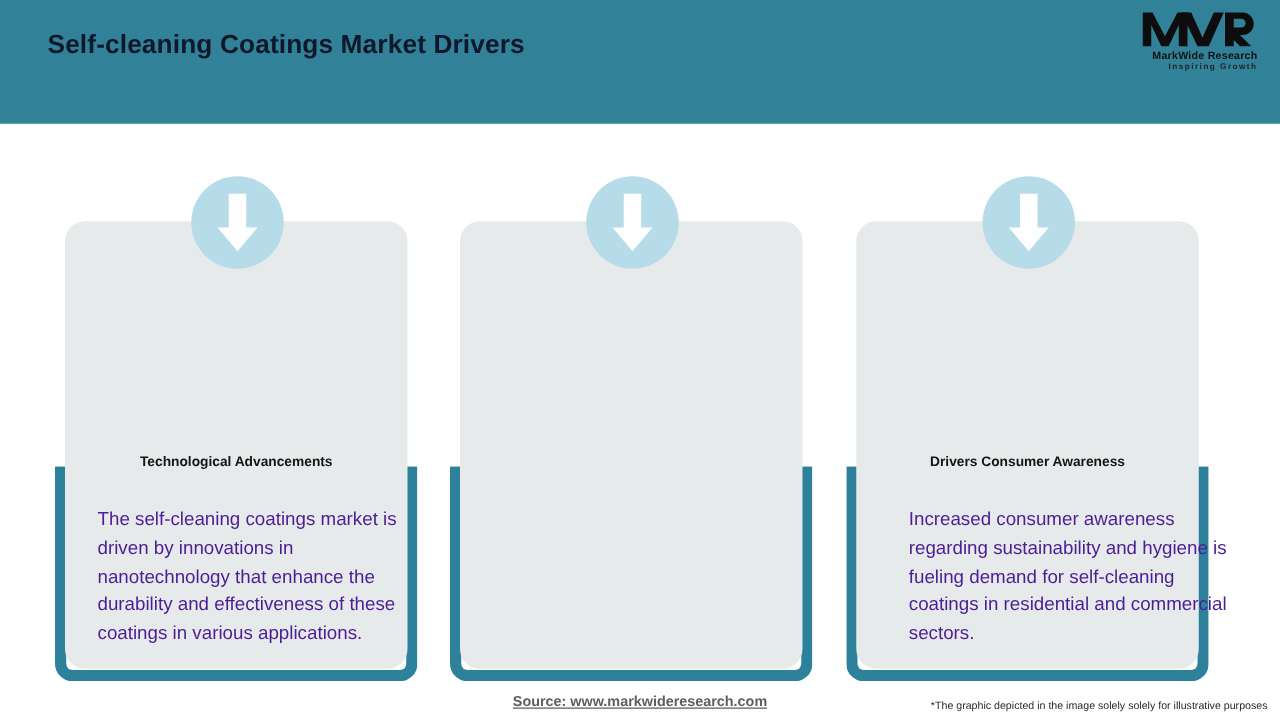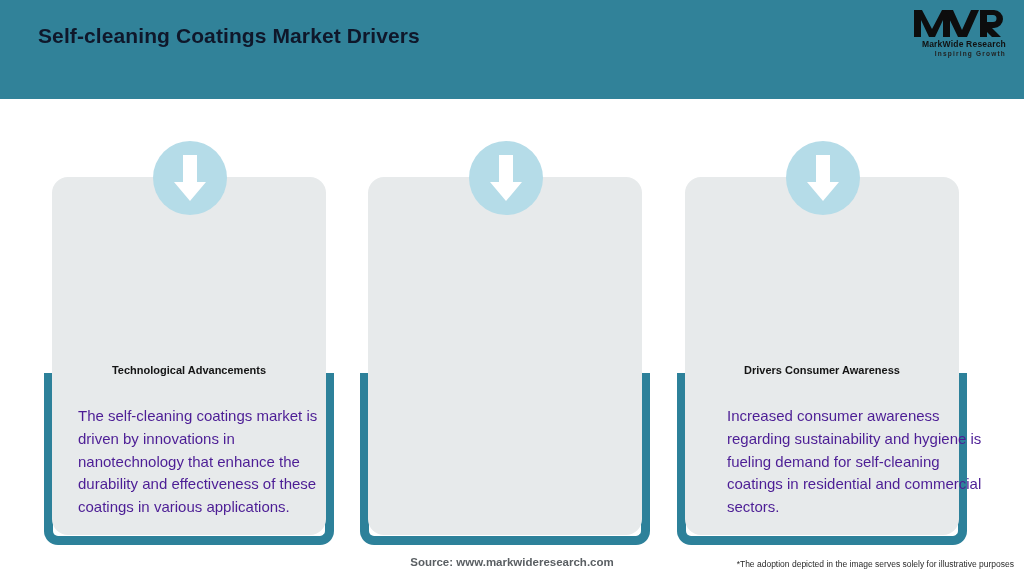"Source: www.markwideresearch.com" .footer-source { text-decoration: none -> underline }
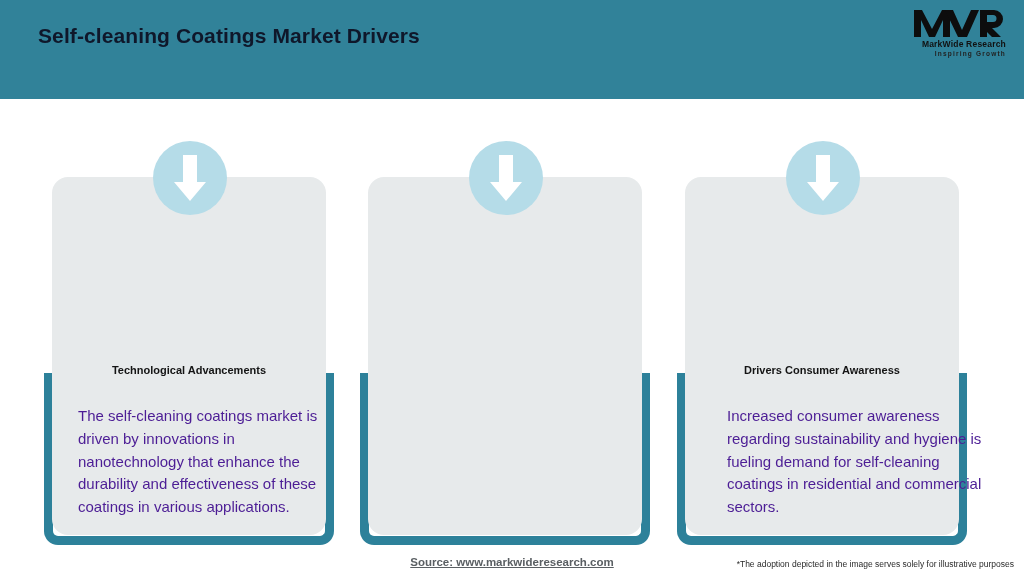"*The adoption depicted in the" div.footer-disclaimer { text: adoption depicted in the image serves -> graphic depicted in the image solely }
